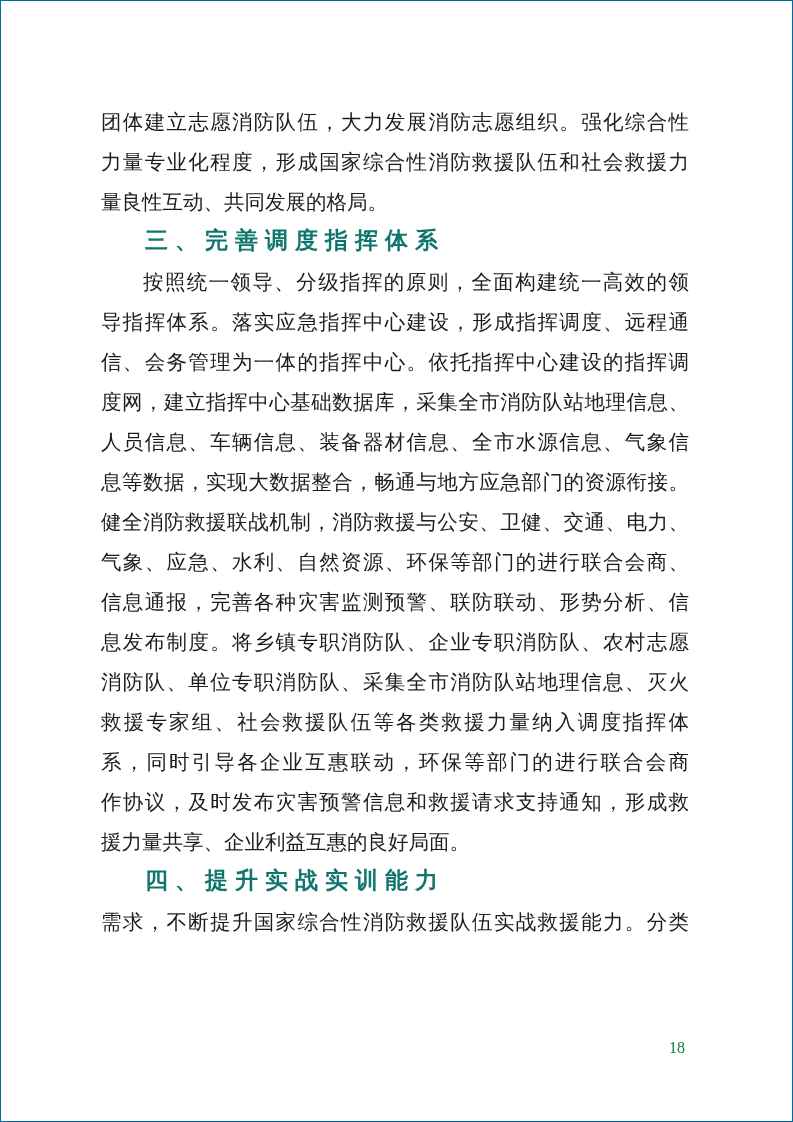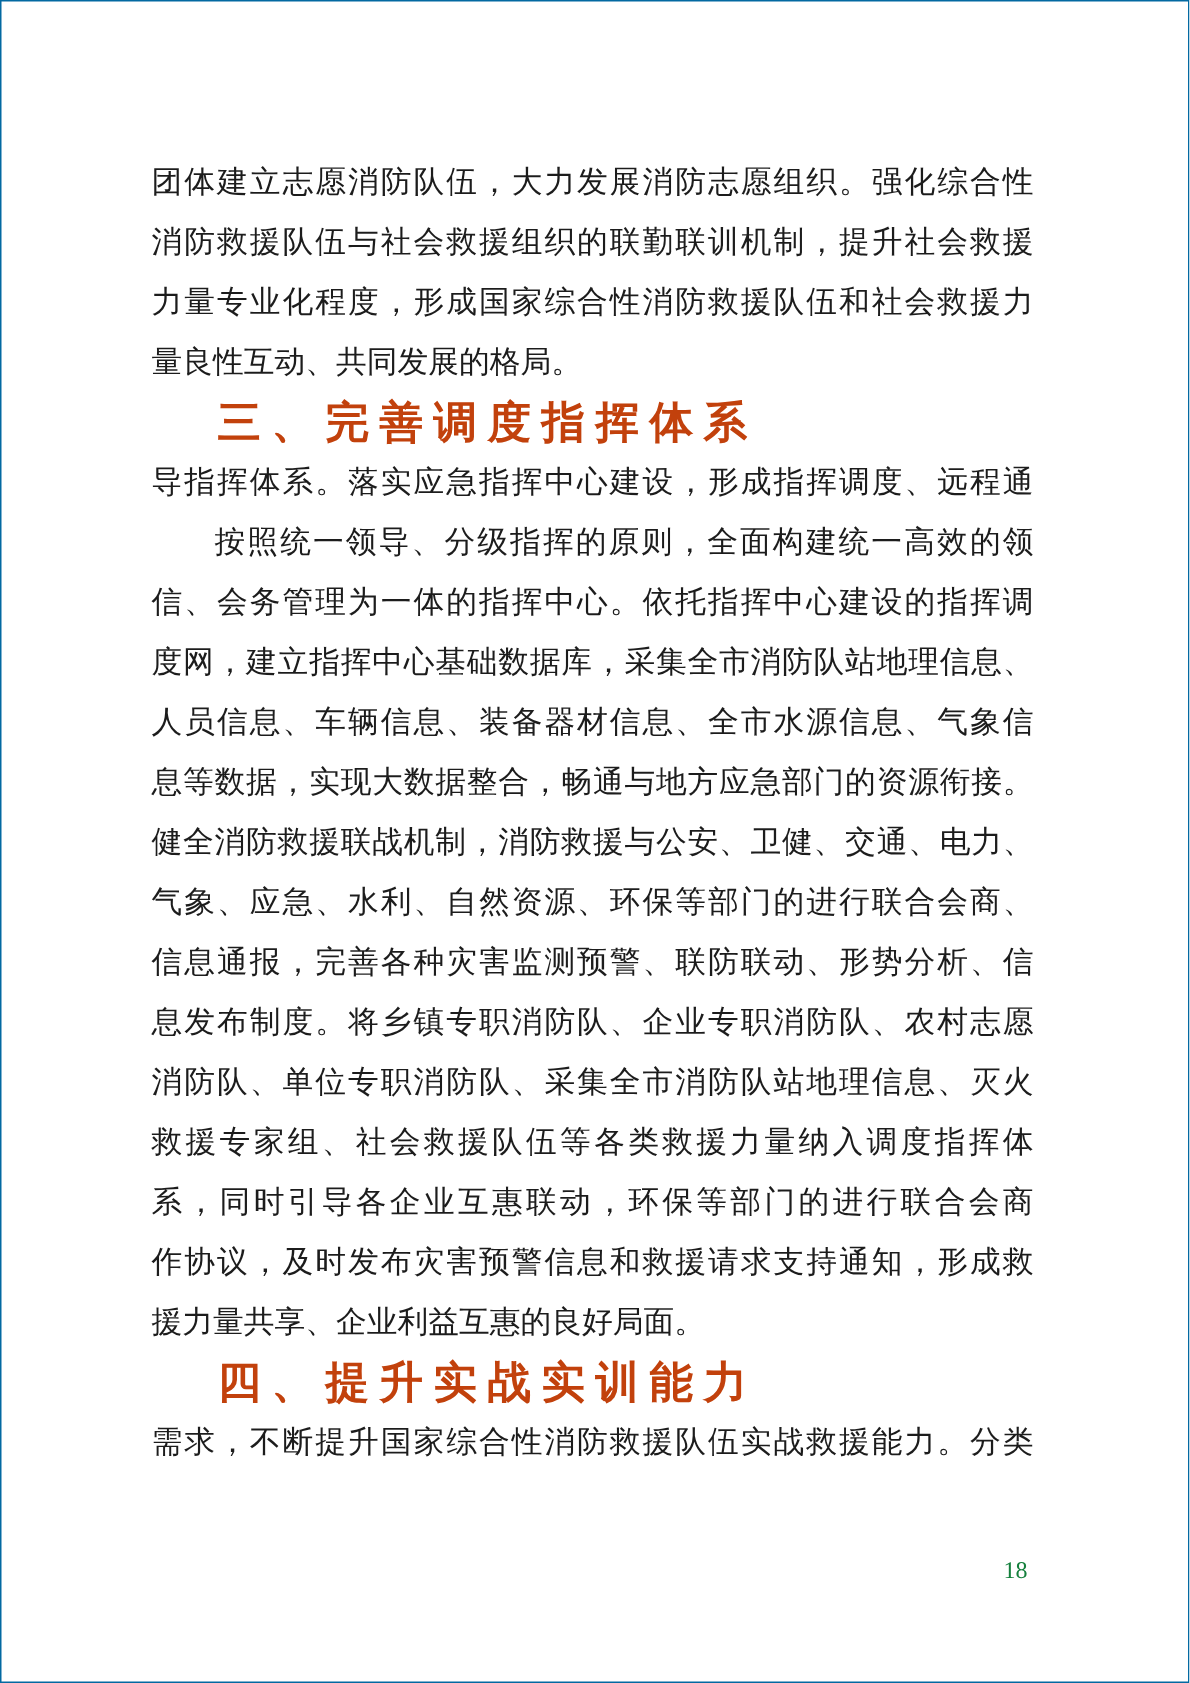"消防救援队伍与社会救援组织的联勤联训机制，提升社会救援" div.body-line { html: <div>消防救援队伍与社会救援组织的联勤联训机制，提升社会救援</div> -> none }
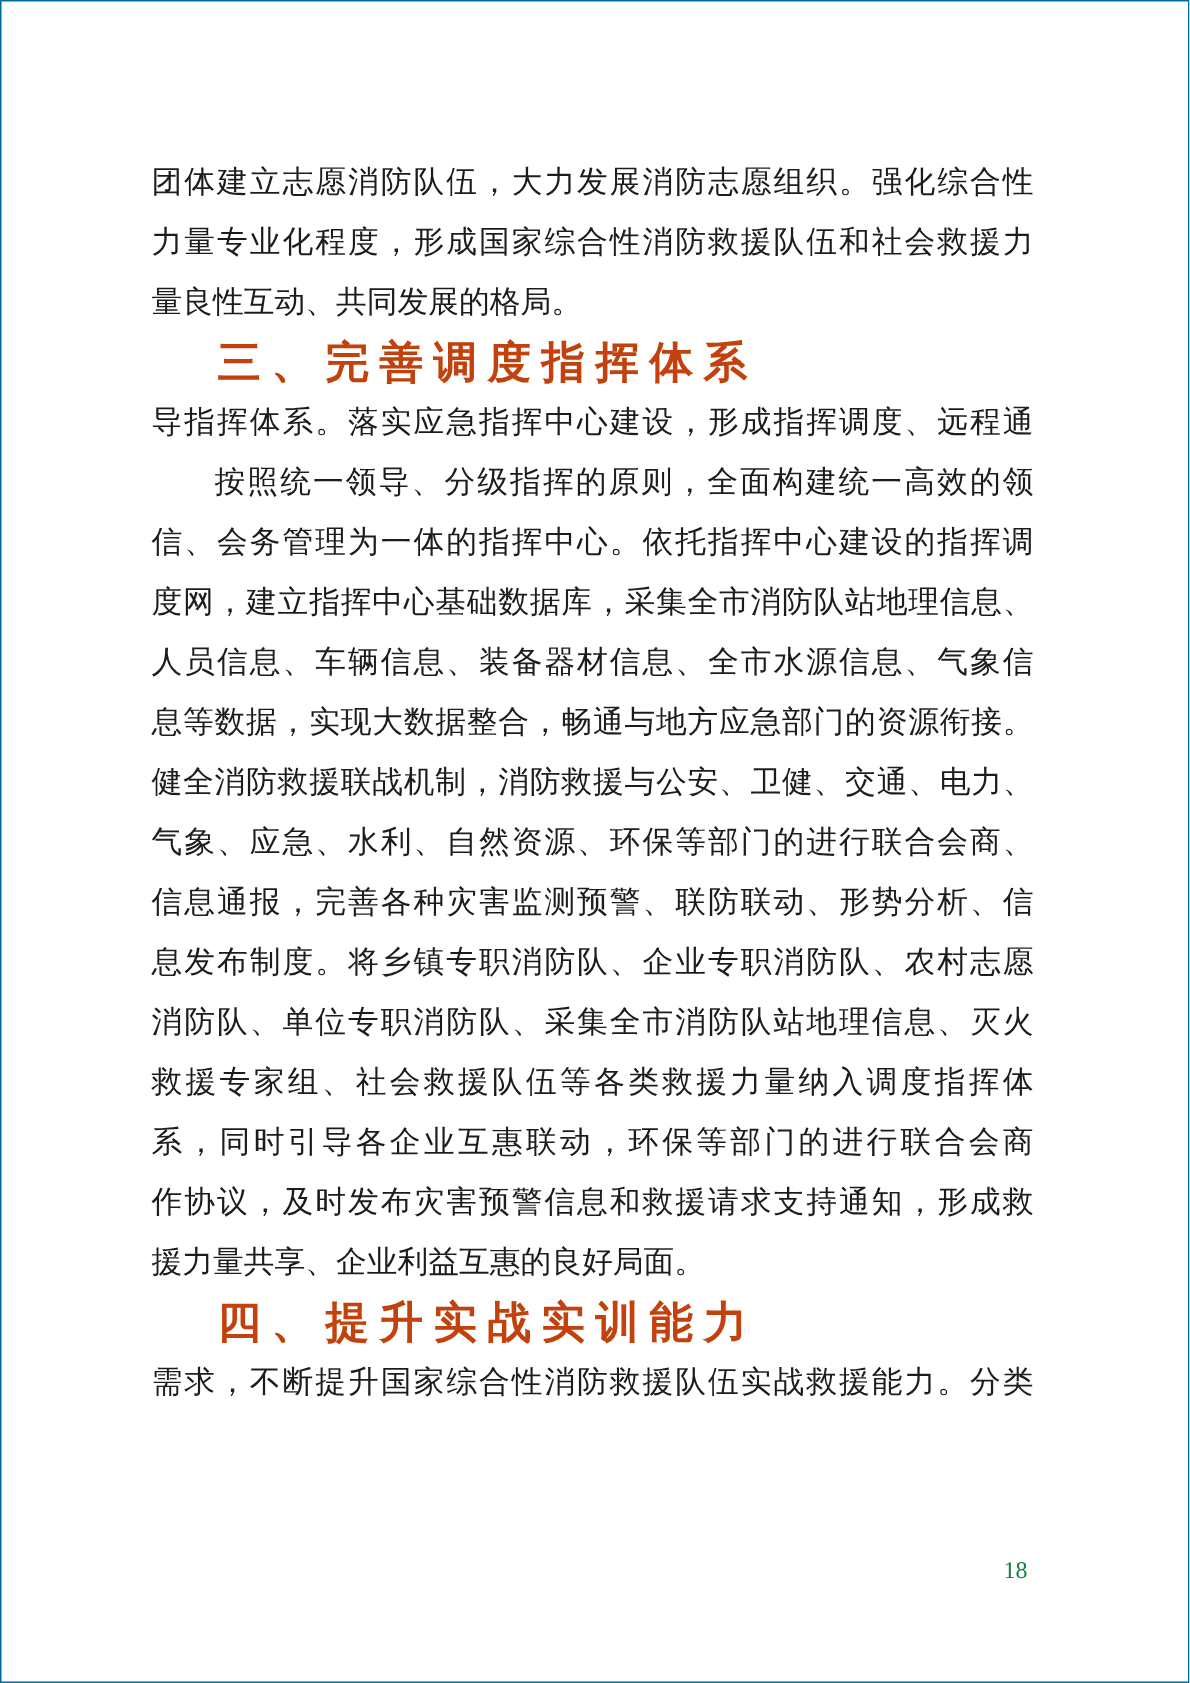"三、完善调度指挥体系" .heading-line { color: #c2410c -> #0f766e; font-family: Liberation Sans, sans-serif -> Liberation Mono, monospace; font-size: 29px -> 23px }
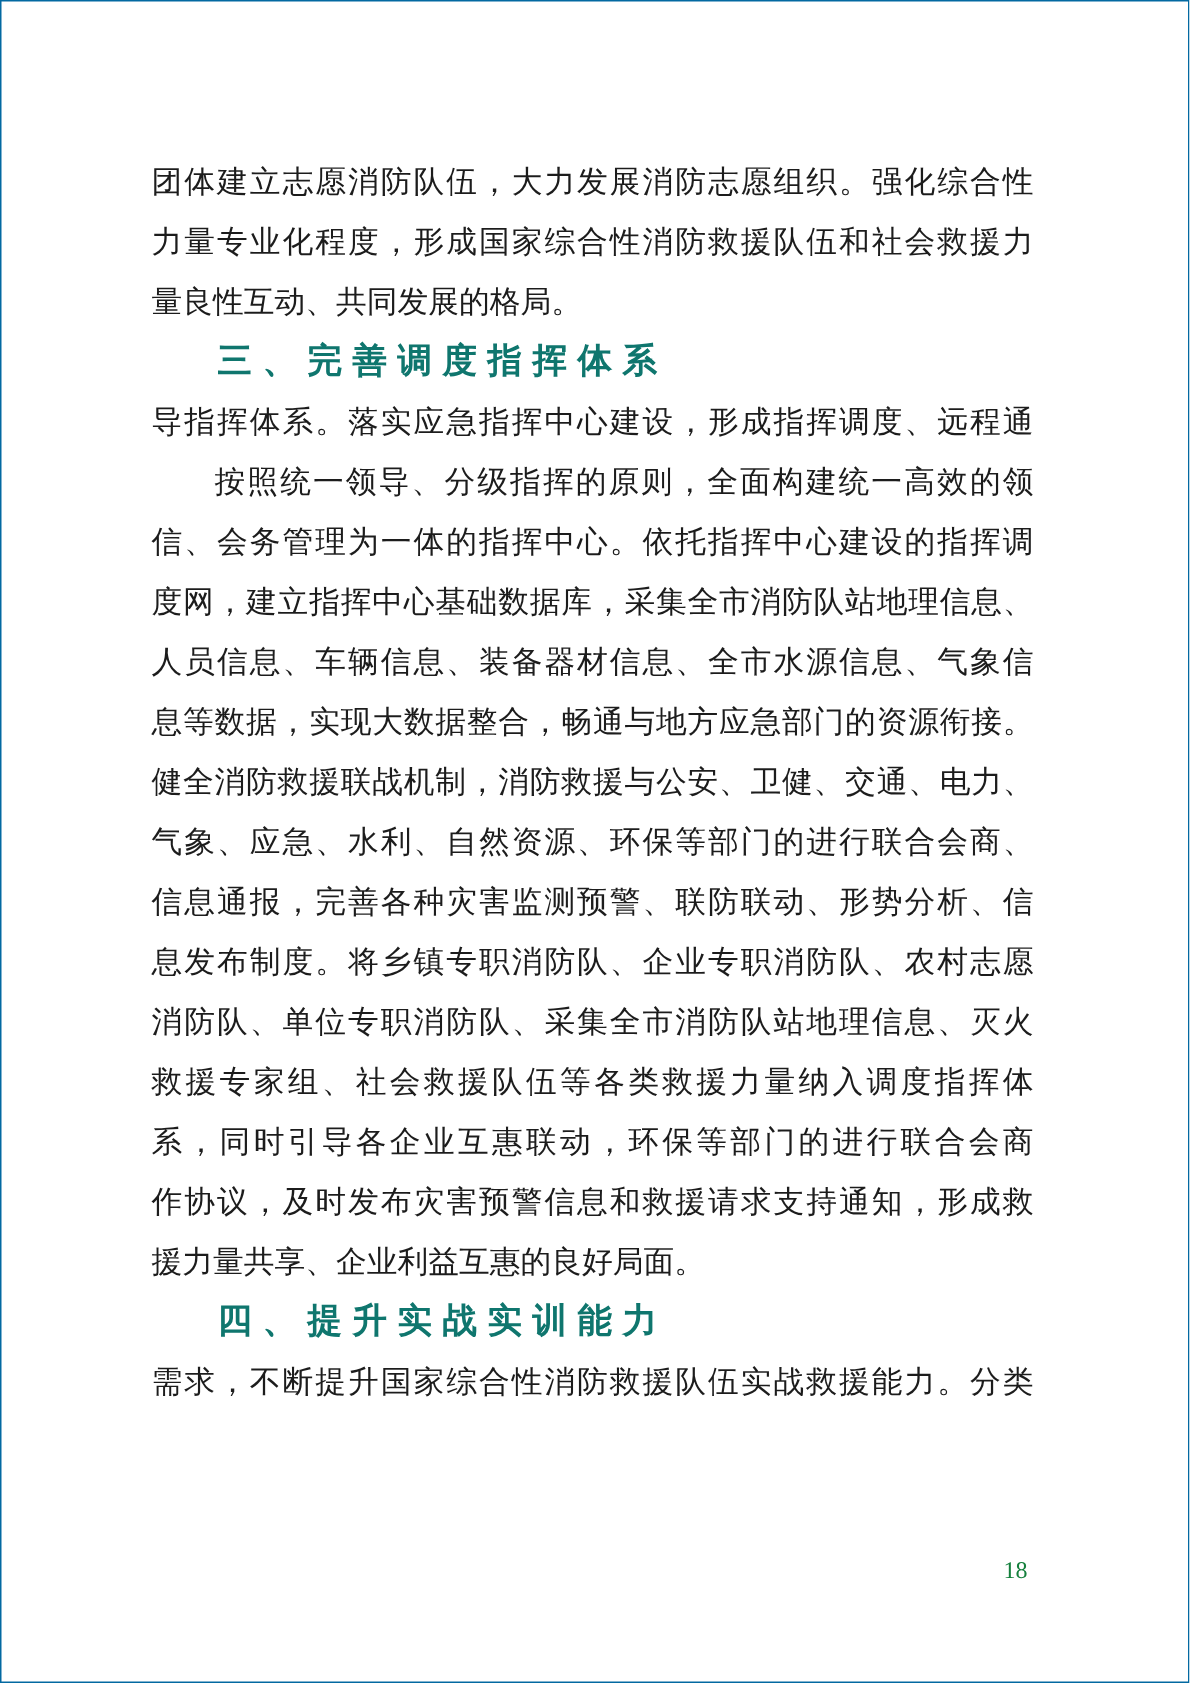"导指挥体系。落实应急指挥中心建设，形成指挥调度、远程通" div.body-line { order: before "按照统一领导、分级指挥的原则，全面构建统一高效的领" -> after "按照统一领导、分级指挥的原则，全面构建统一高效的领" }
